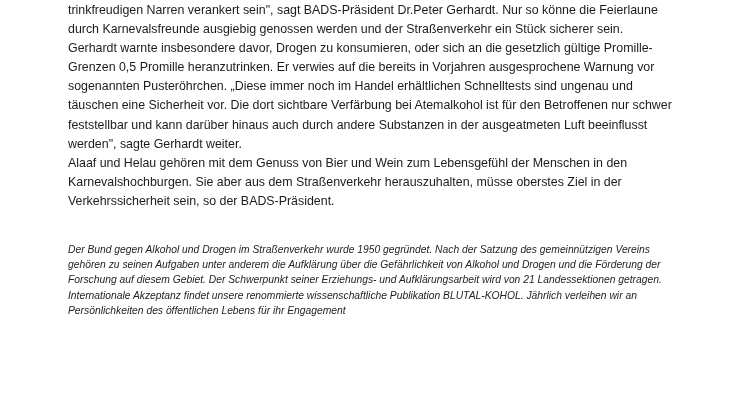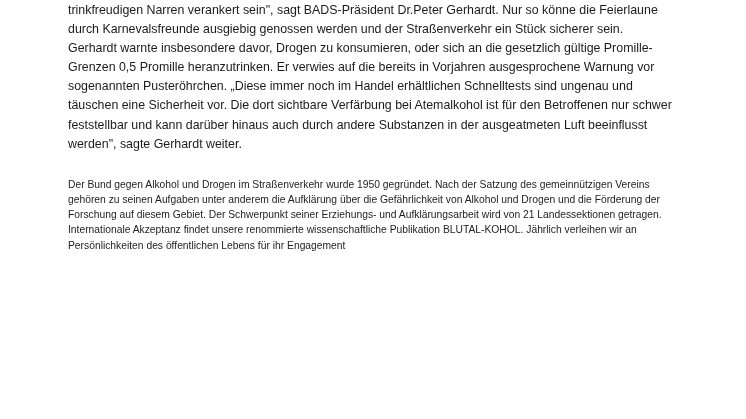"Alaaf und Helau gehören mit" p.body-text { html: none -> <p>Alaaf und Helau gehören mit dem Genuss von Bier und Wein zum Lebensgefühl der Menschen in den Karnevalshochburgen. Sie aber aus dem Straßenverkehr herauszuhalten, müsse oberstes Ziel in der Verkehrssicherheit sein, so der BADS-Präsident.</p> }
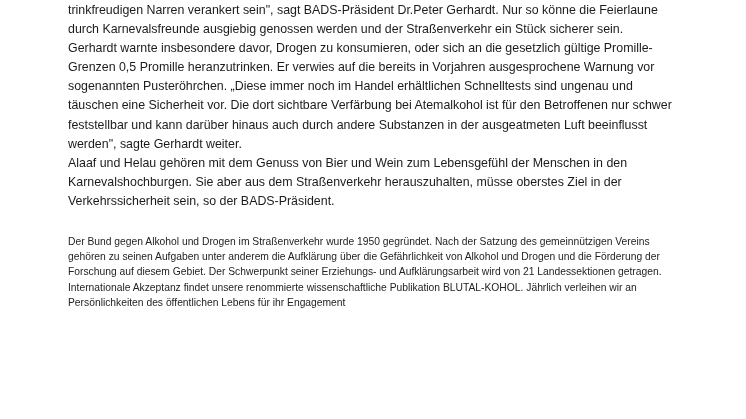"Der Bund gegen Alkohol und" .footer-block { font-style: none -> italic; margin-top: 23px -> 31px }
